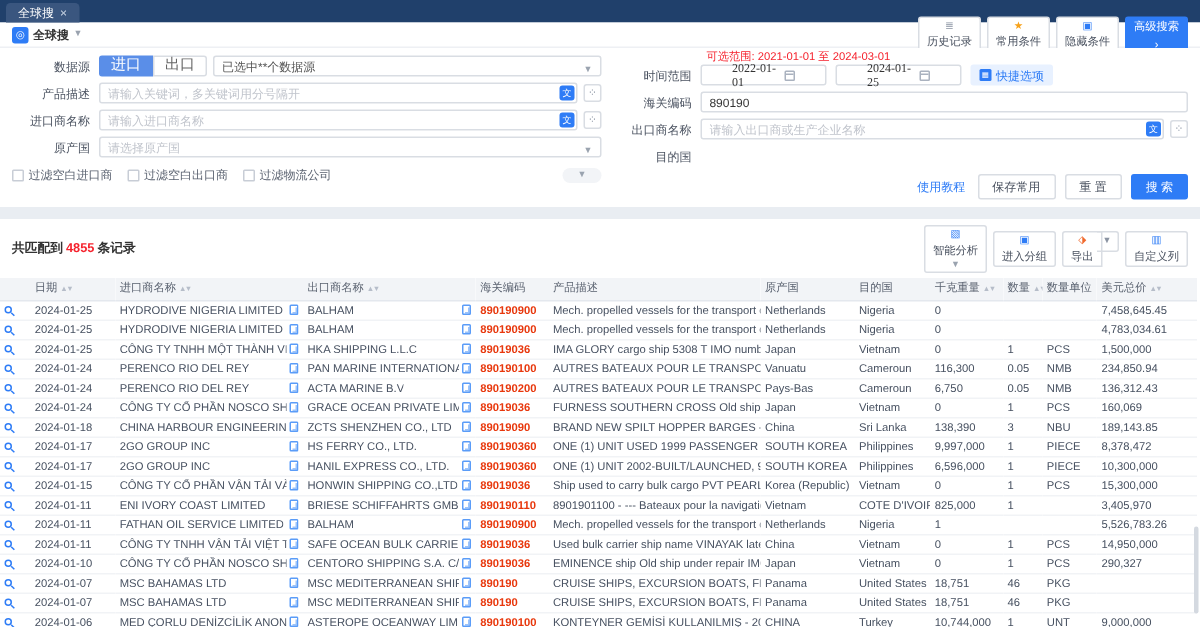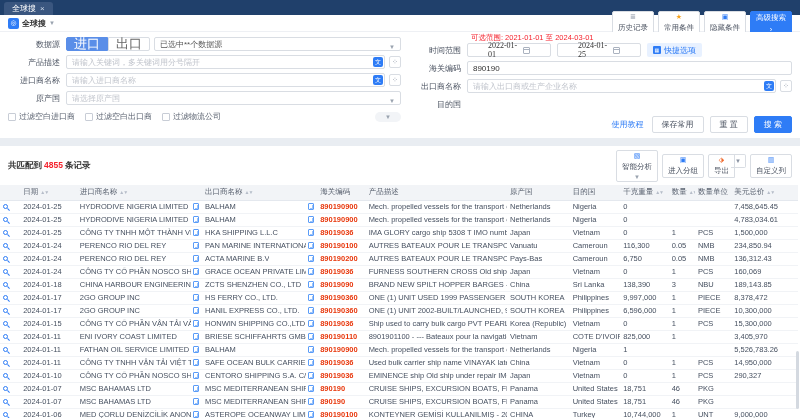"进口" .seg-btn { font-size: 13px -> 10px }
